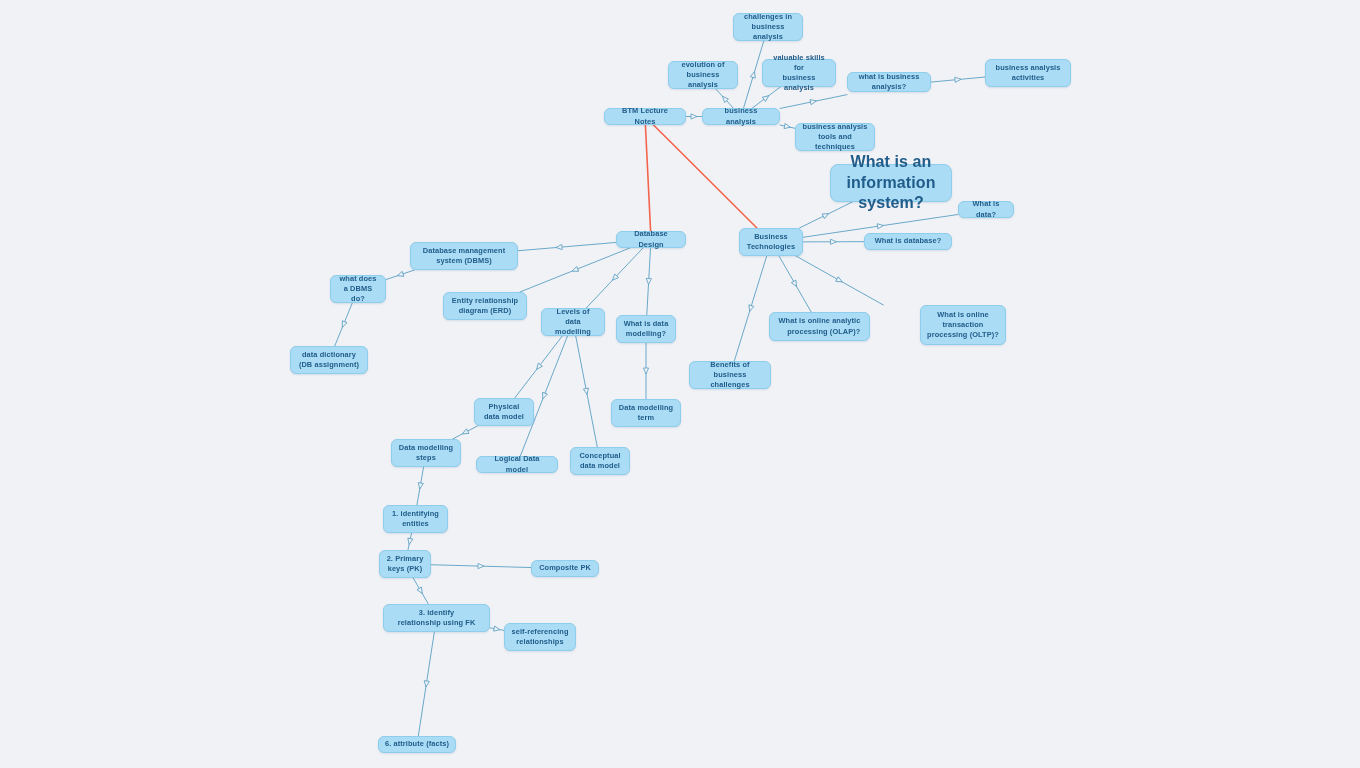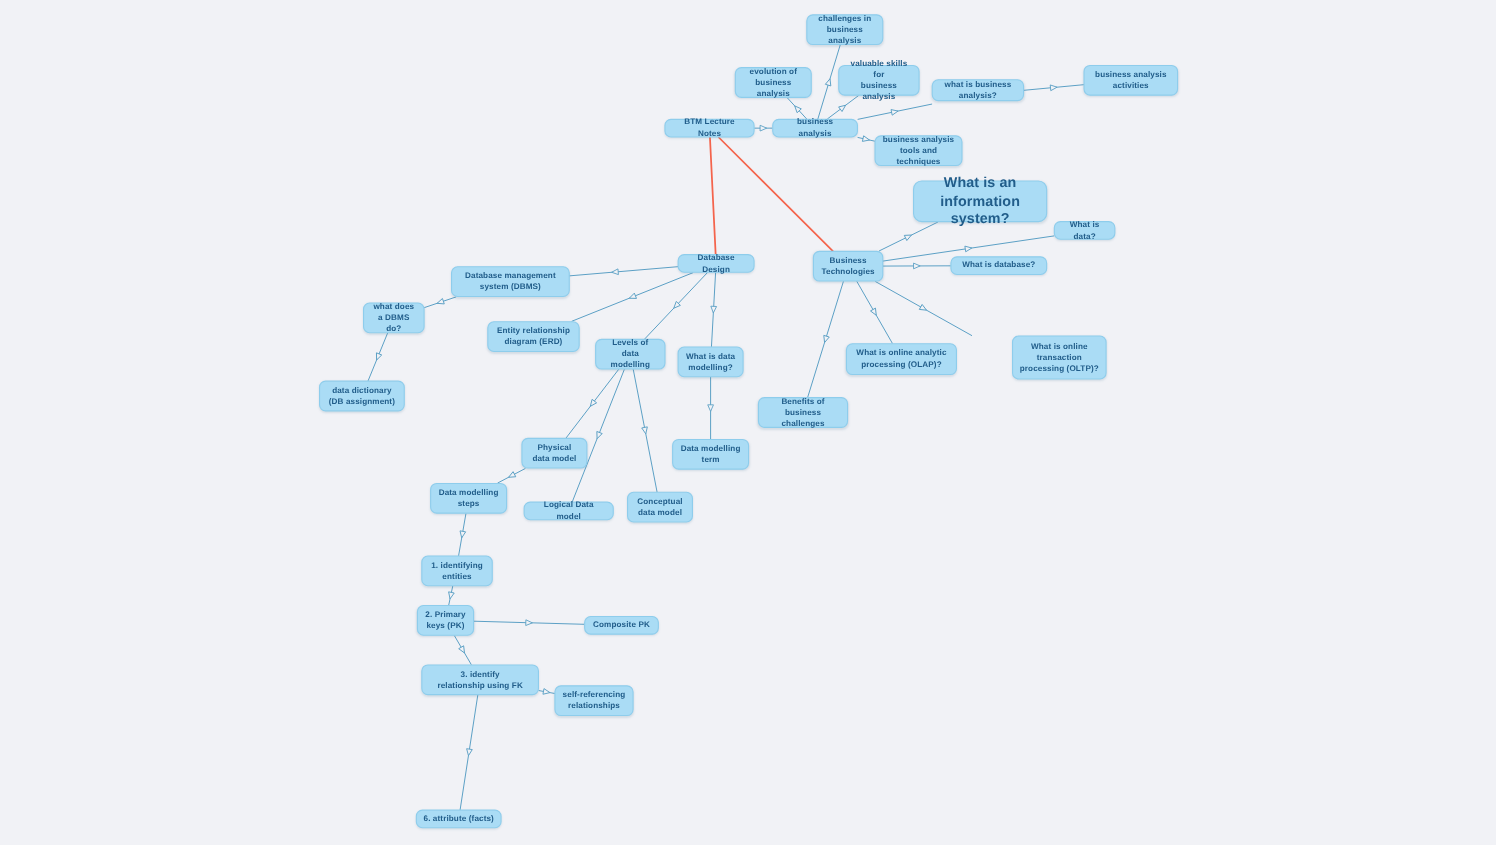"What is an" .node.big { font-size: 13px -> 16px }
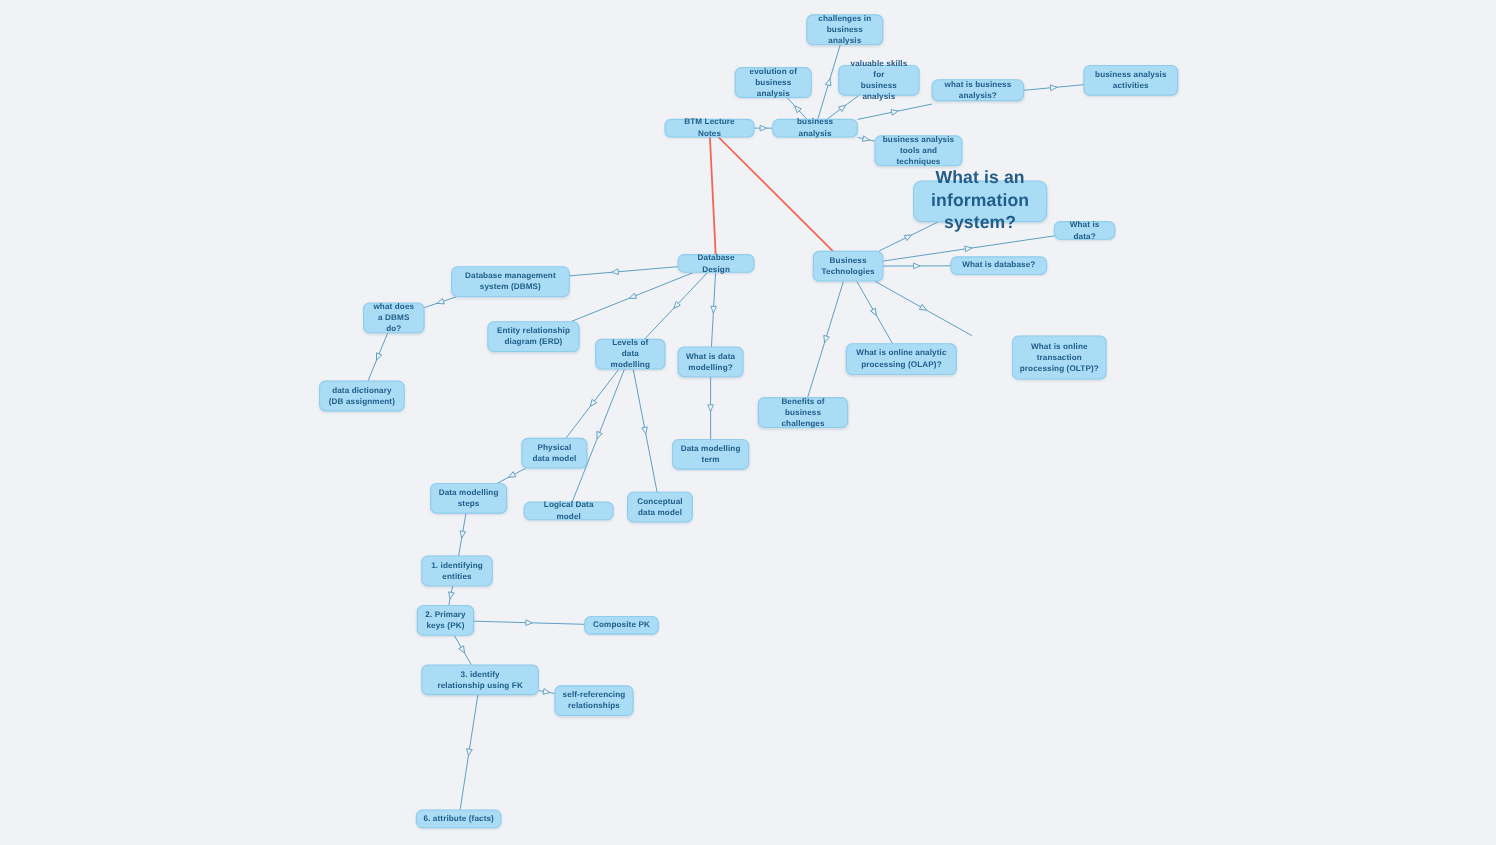"What is online analytic" div.node { text-align: none -> right }
